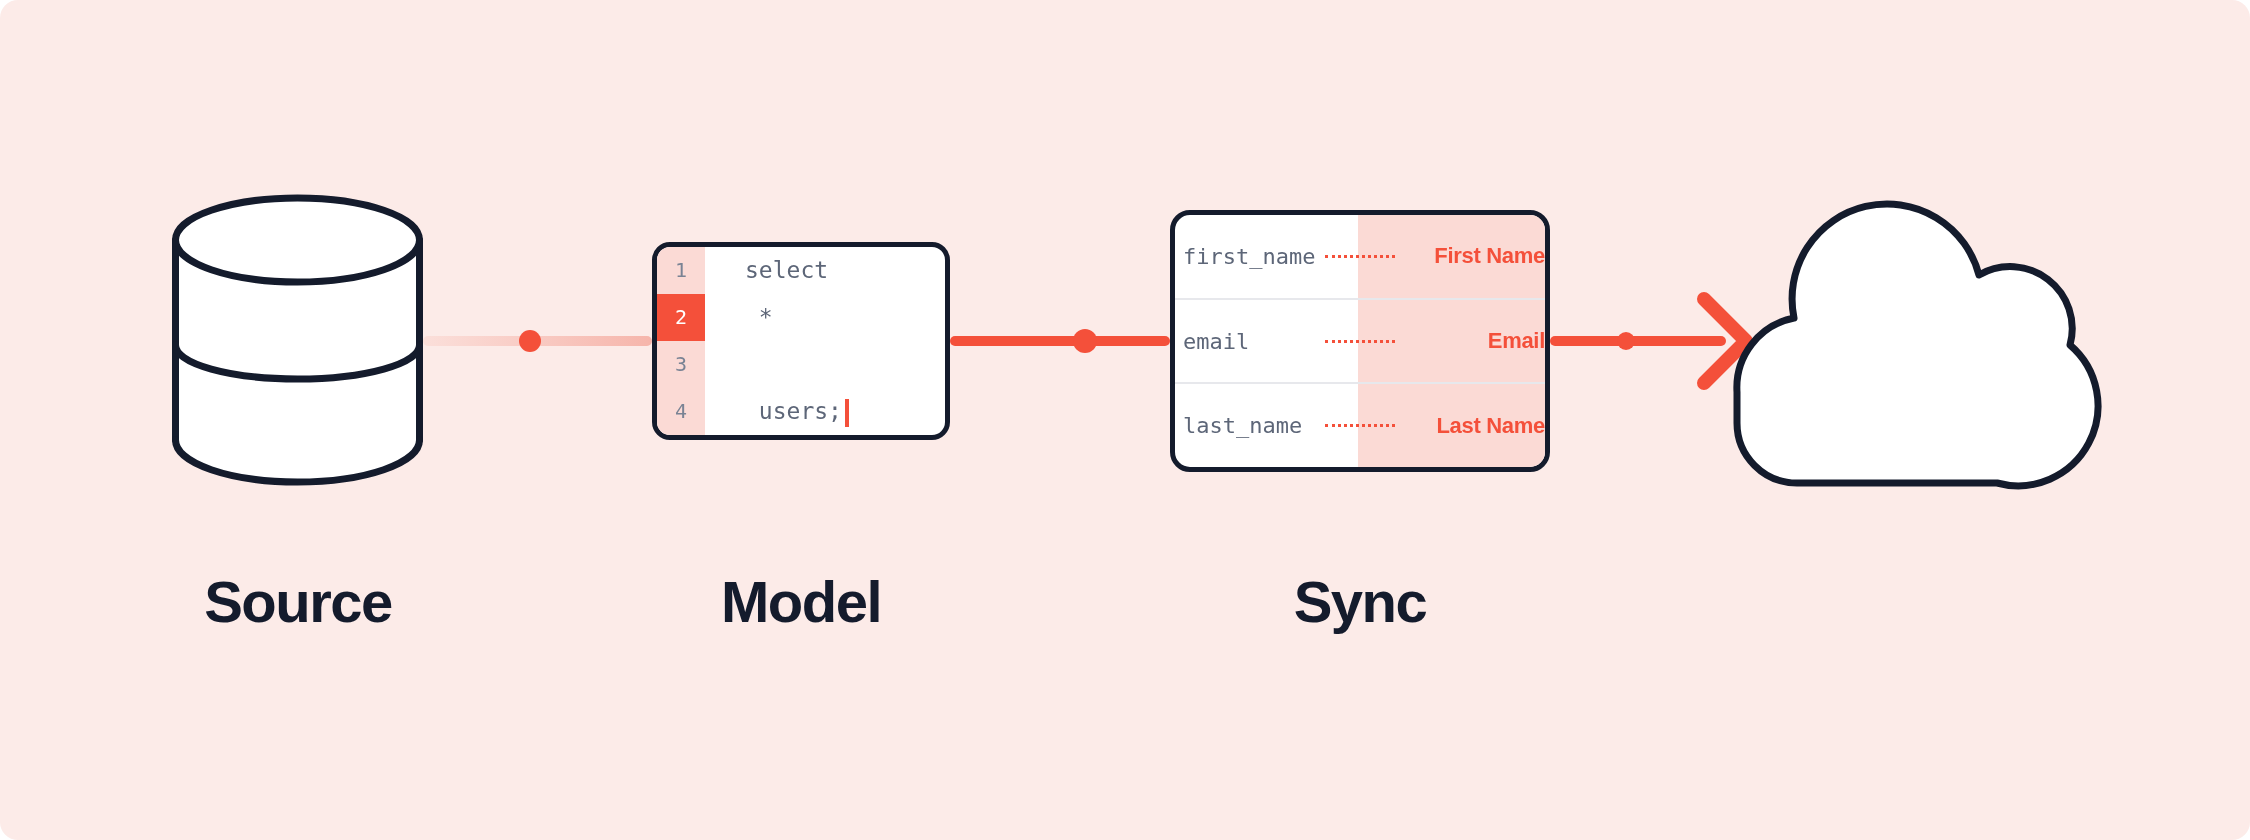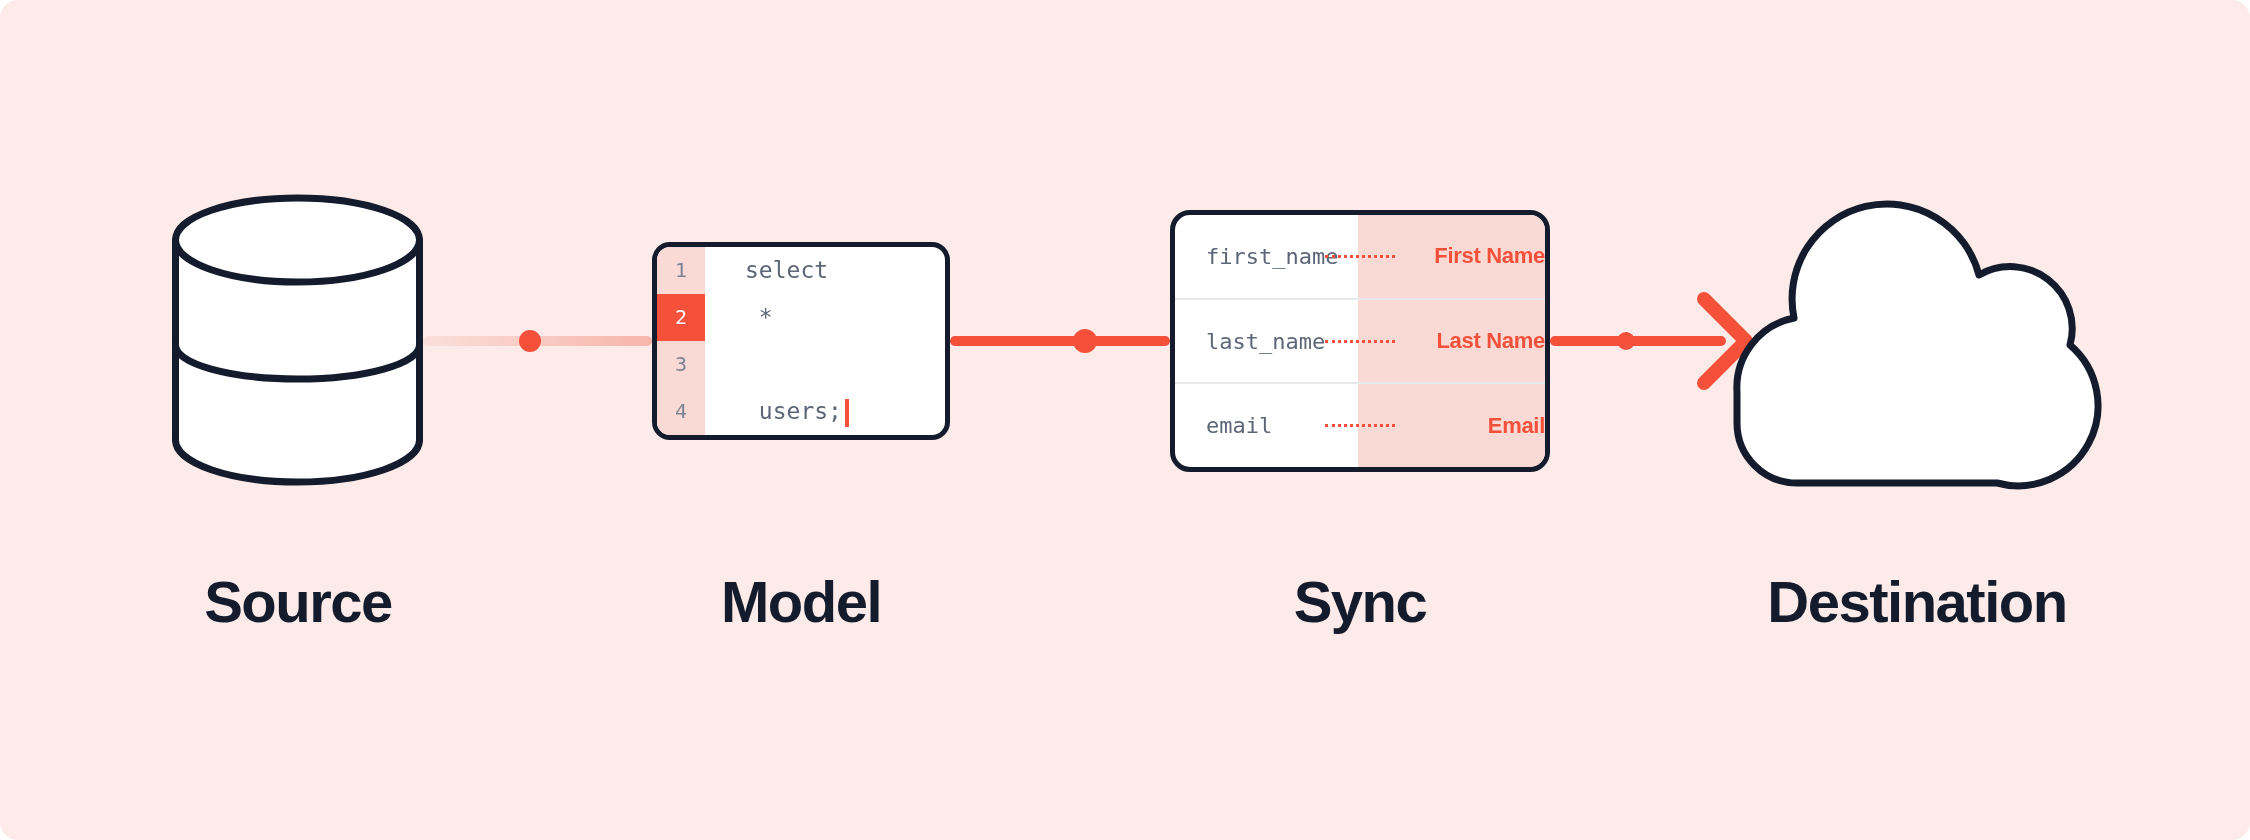"first_name" .map-src { padding-left: 31px -> 8px }
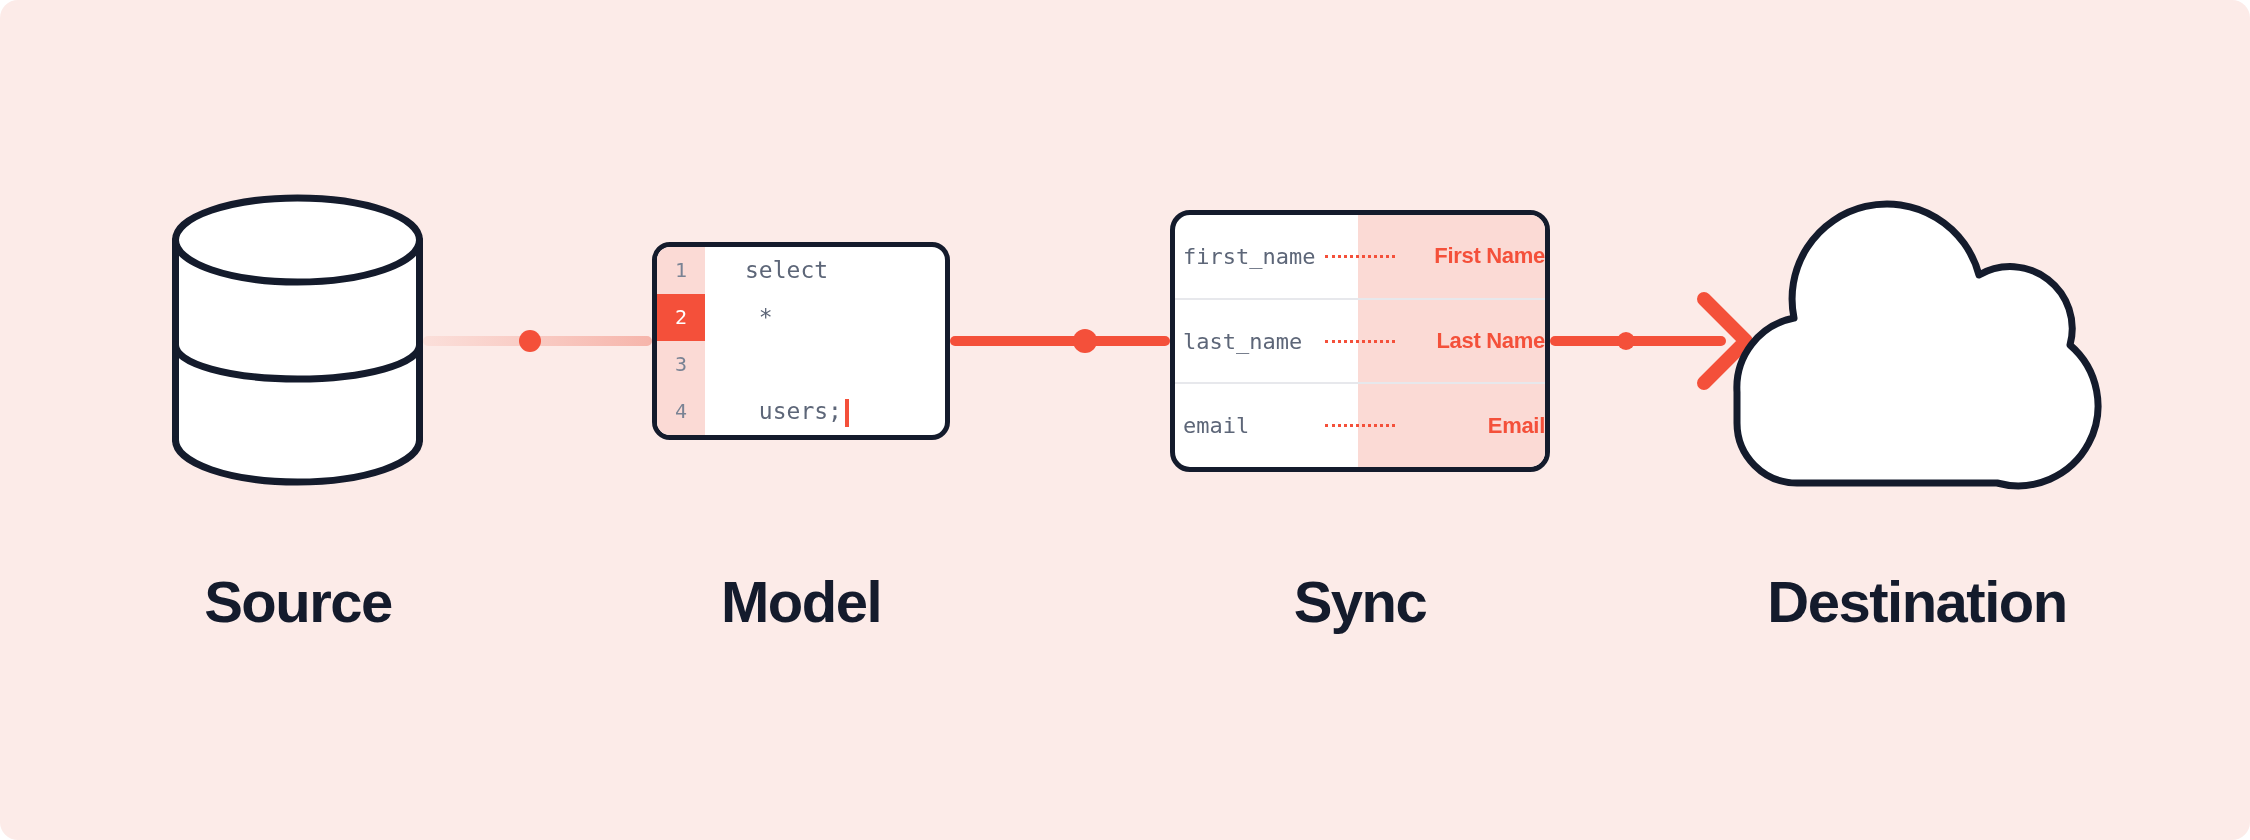"last_name" div.map-row { order: before "email" -> after "email" }
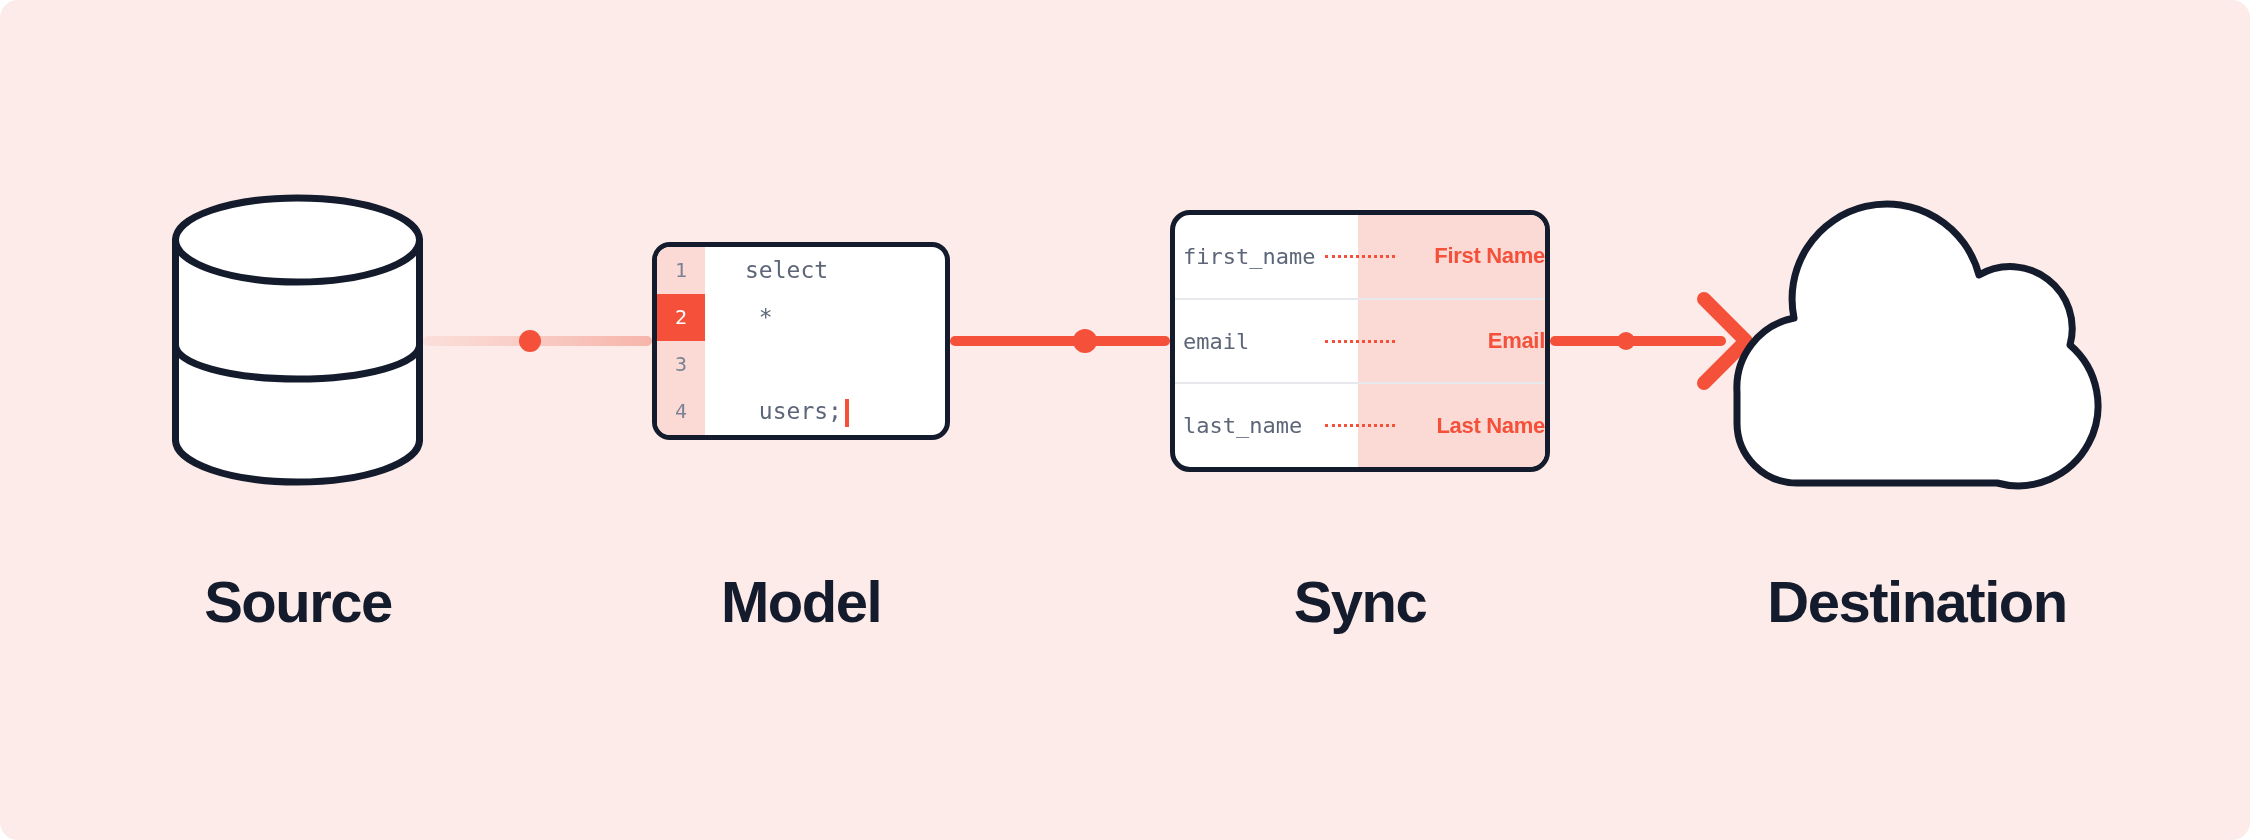"Destination" div.stage-label { html: <div>Destination</div> -> none }
